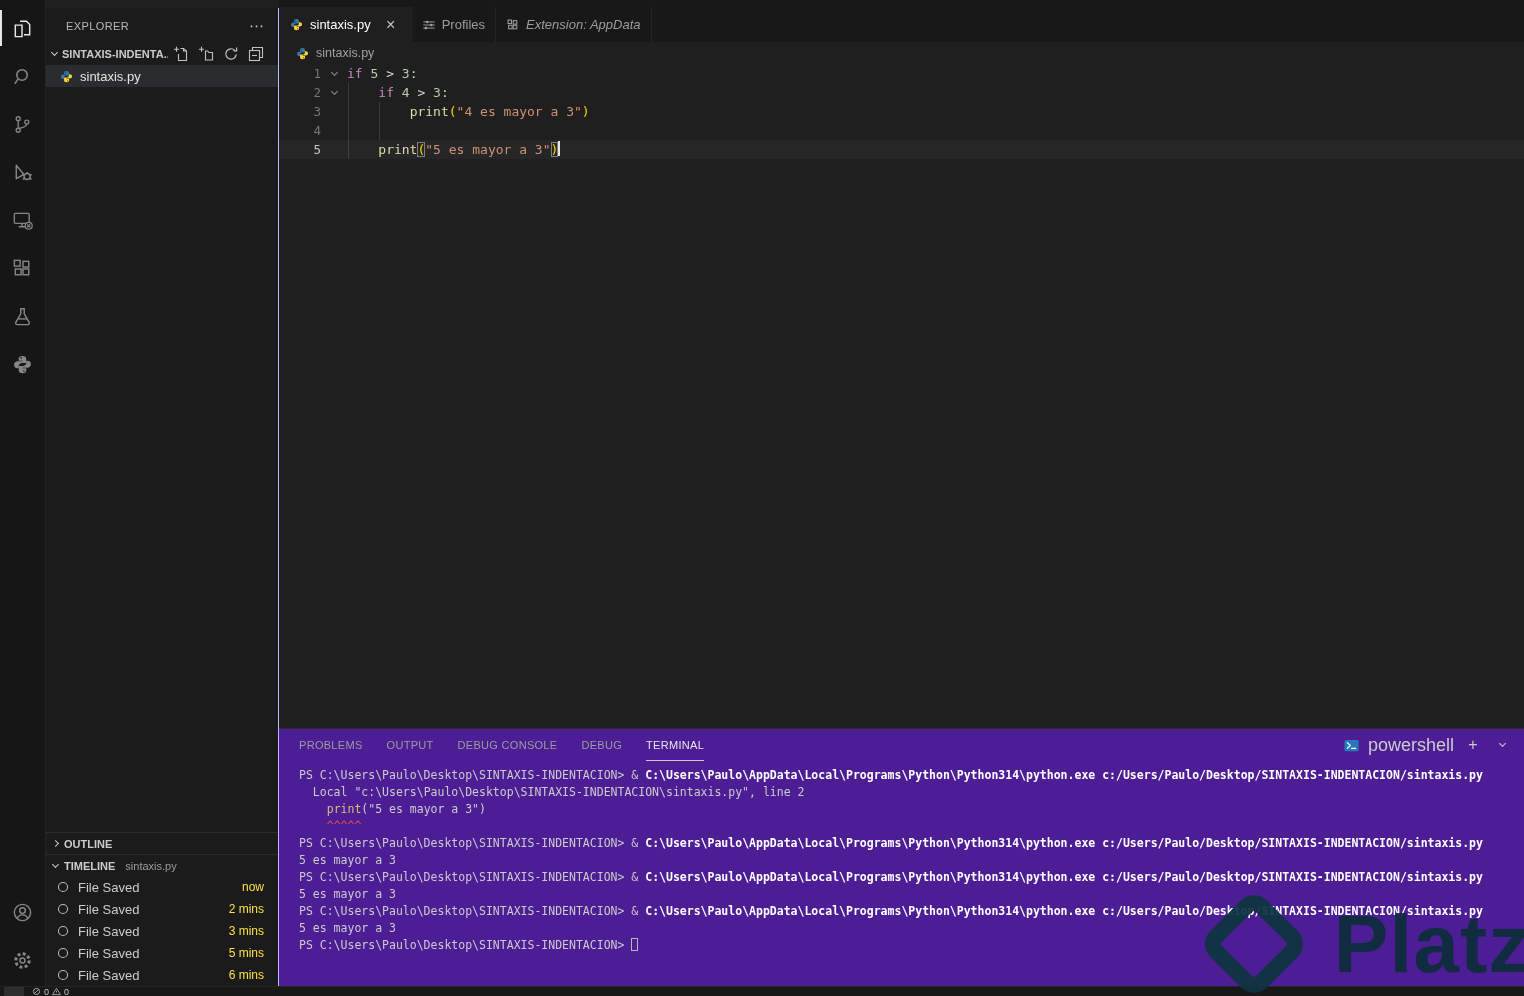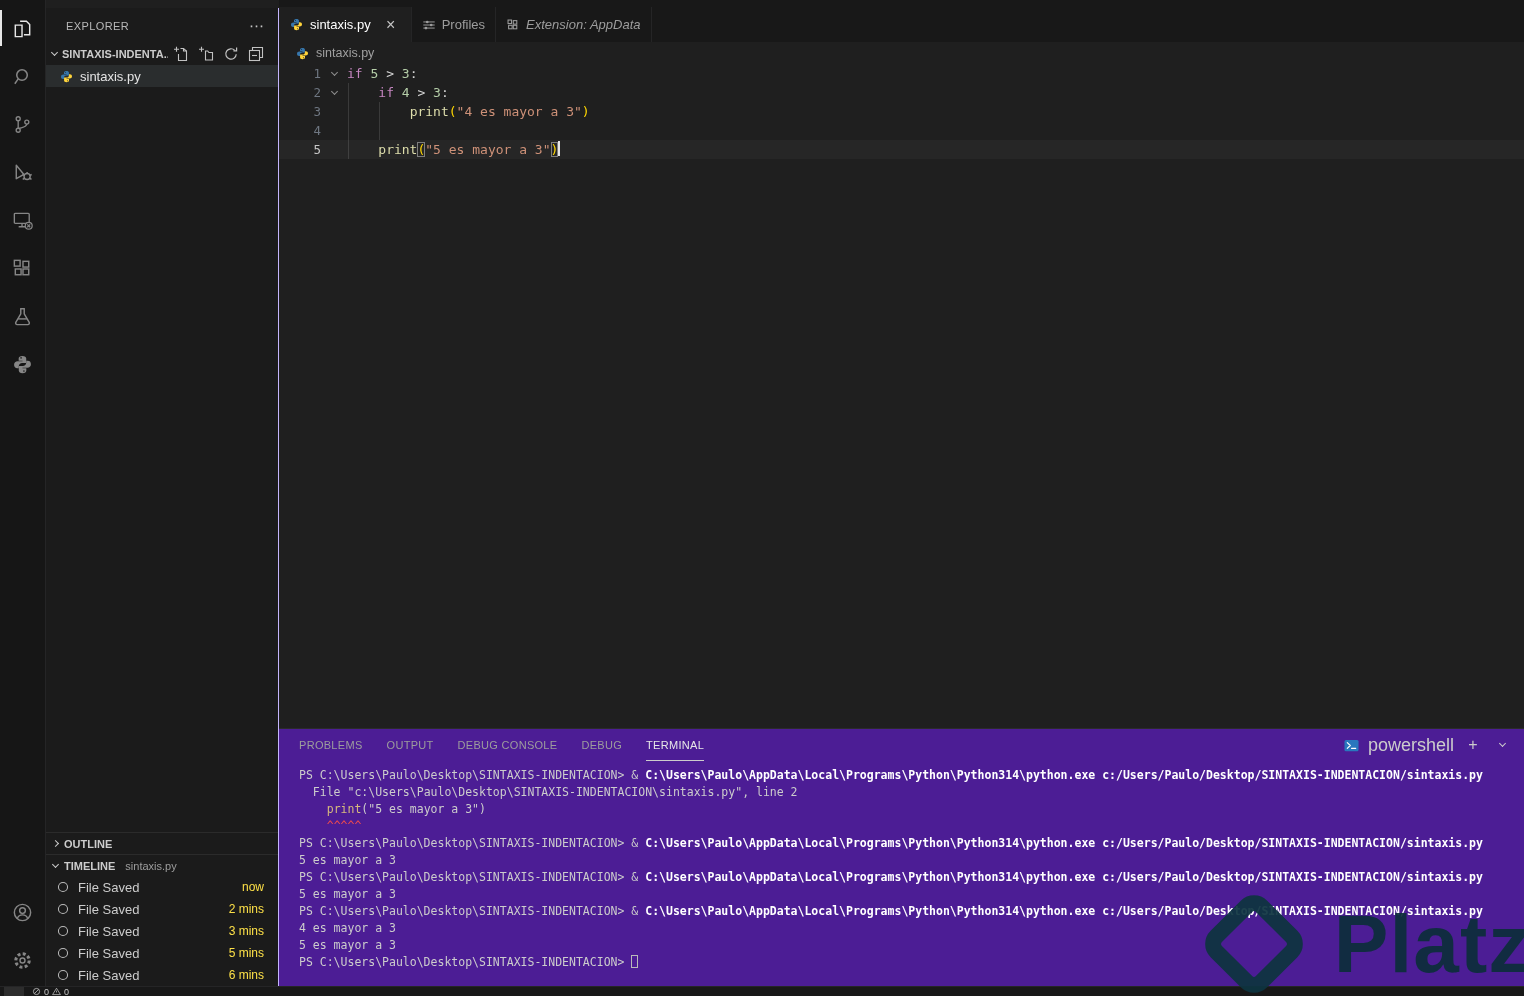"File" span.t-p { text: File -> Local }
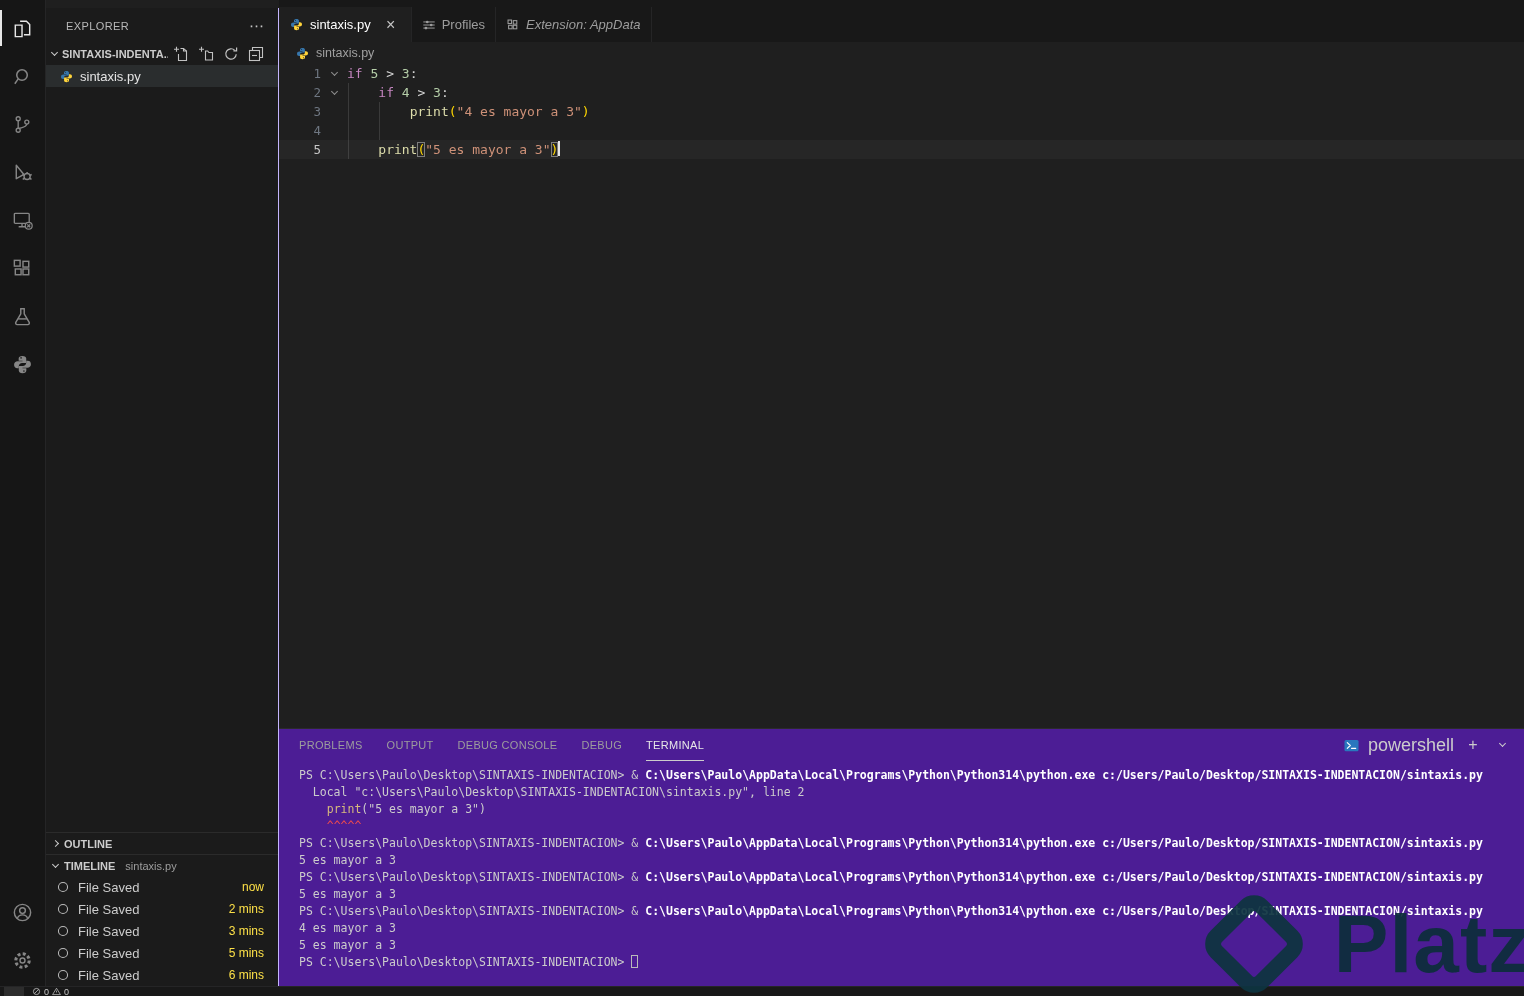"4 es mayor a 3" div.term-line { html: <div><span>4 es mayor a 3</span></div> -> none }
